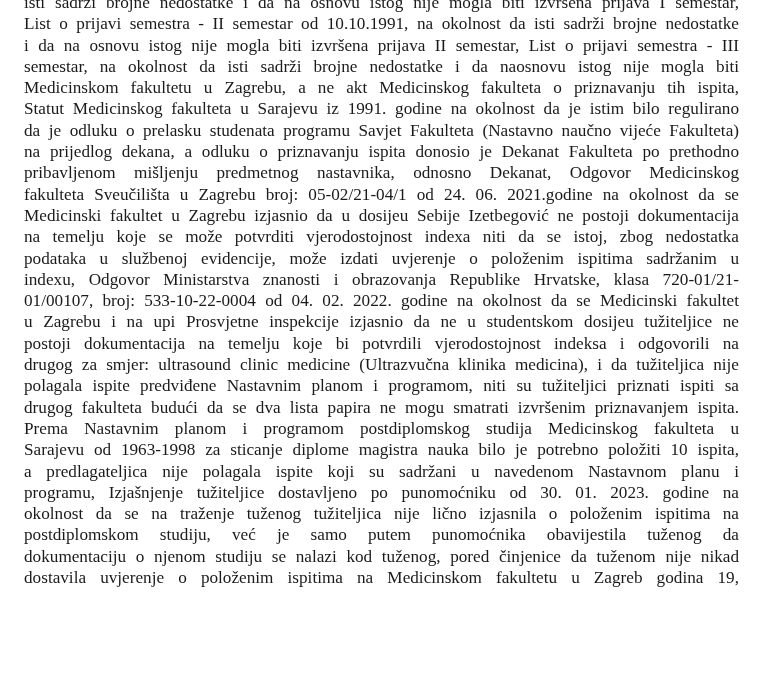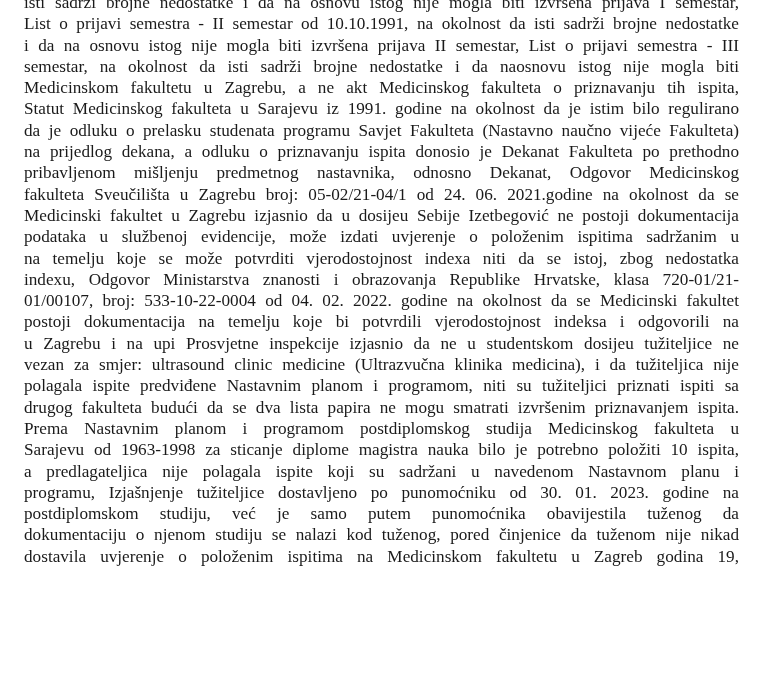"podataka u službenoj evidencije, može" span.line { order: before "na temelju koje se može" -> after "na temelju koje se može" }
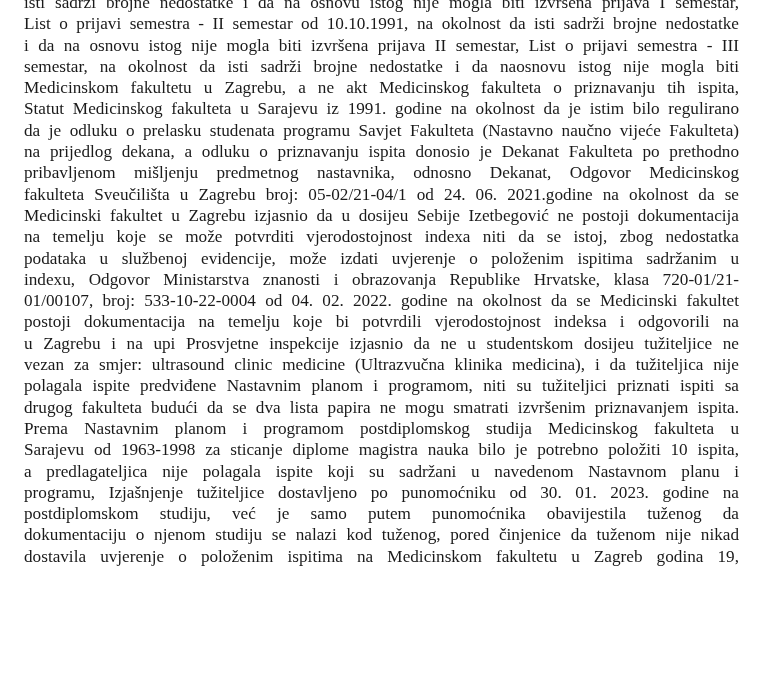"postoji dokumentacija na temelju koje" span.line { order: before "u Zagrebu i na upi" -> after "u Zagrebu i na upi" }
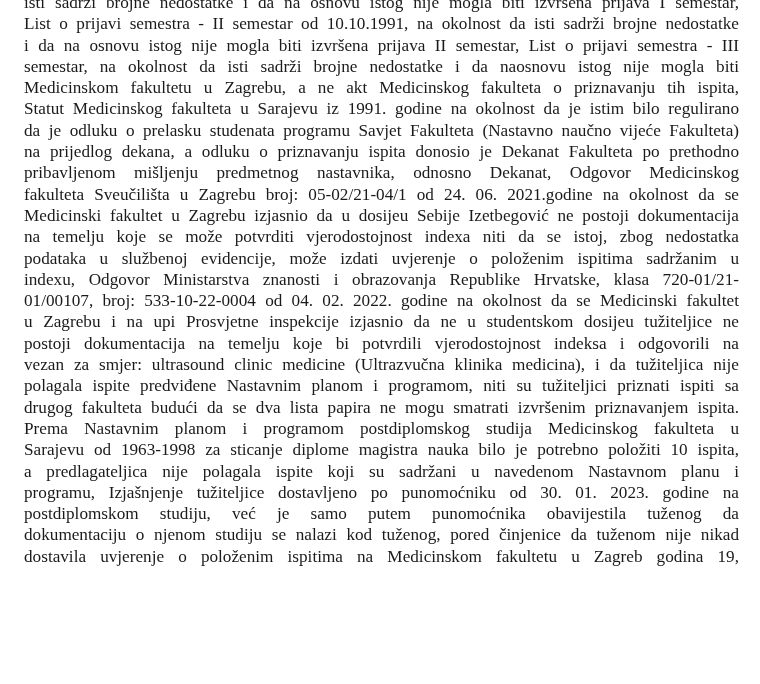"vezan za smjer: ultrasound clinic" span.line { text: vezan -> drugog }
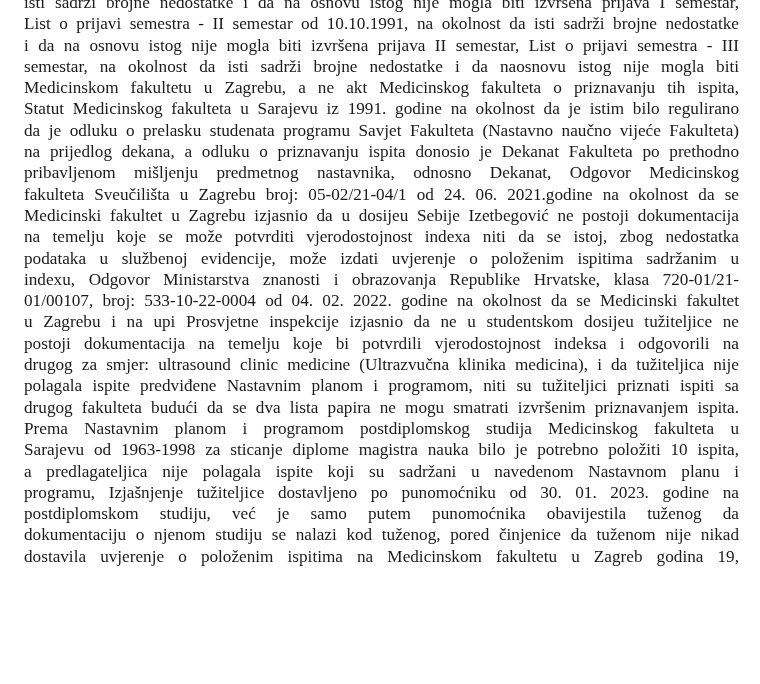"okolnost da se na traženje" span.line { html: none -> <span>okolnost da se na traženje tuženog tužiteljica nije lično izjasnila o položenim ispitima na</span> }
